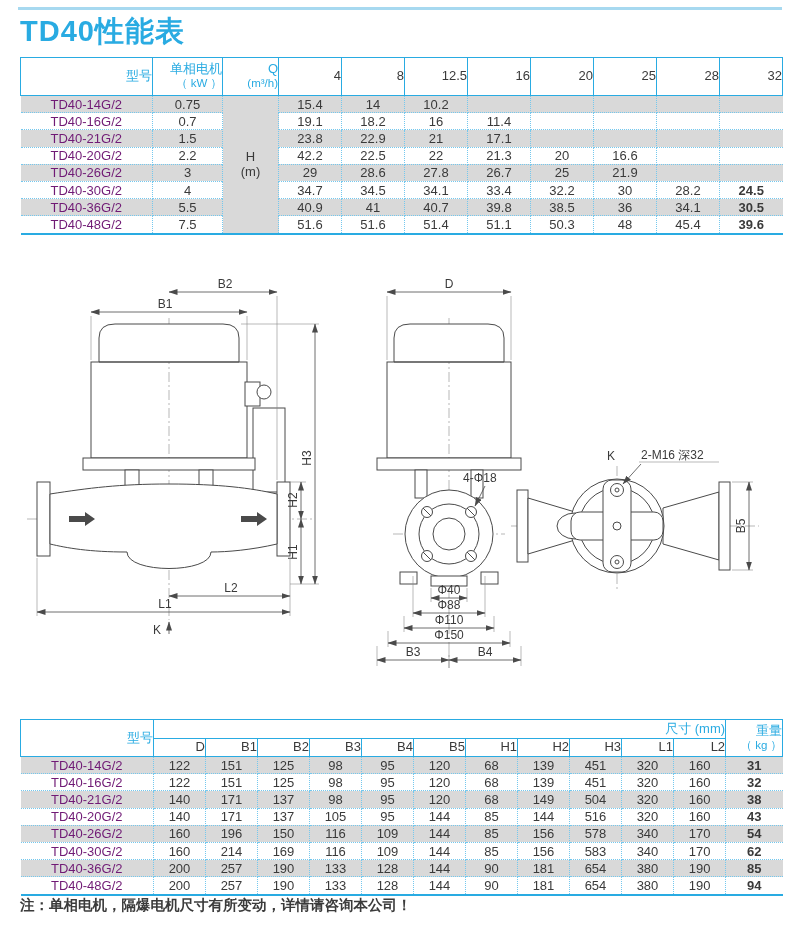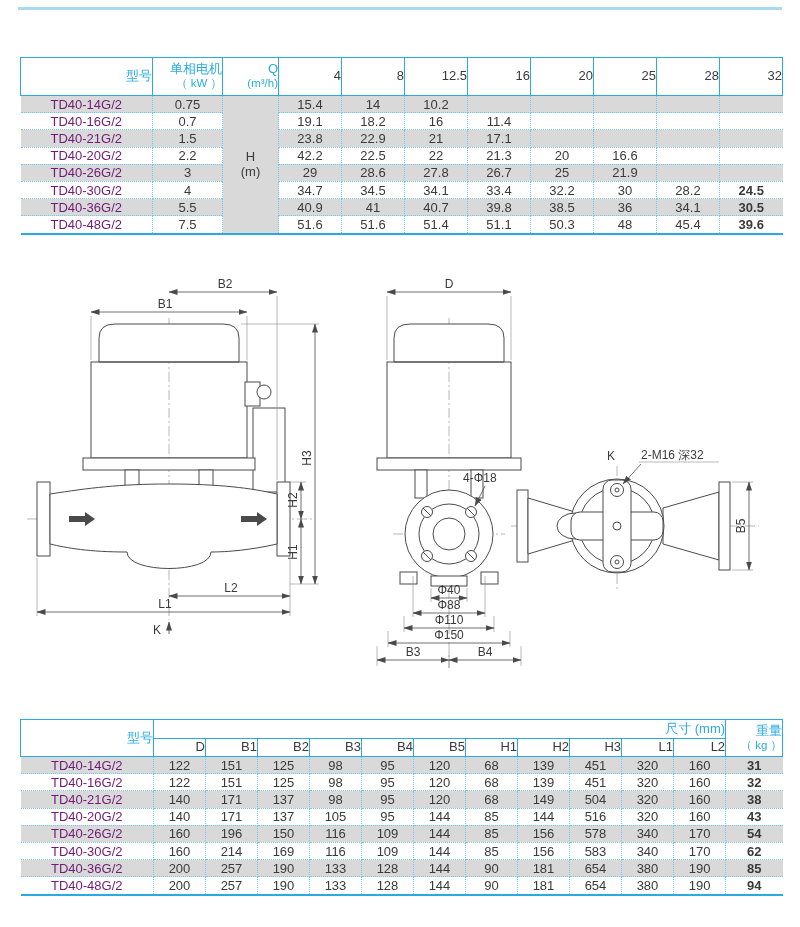"TD40性能表" h1.sec-title { html: none -> <h1>TD40性能表</h1> }
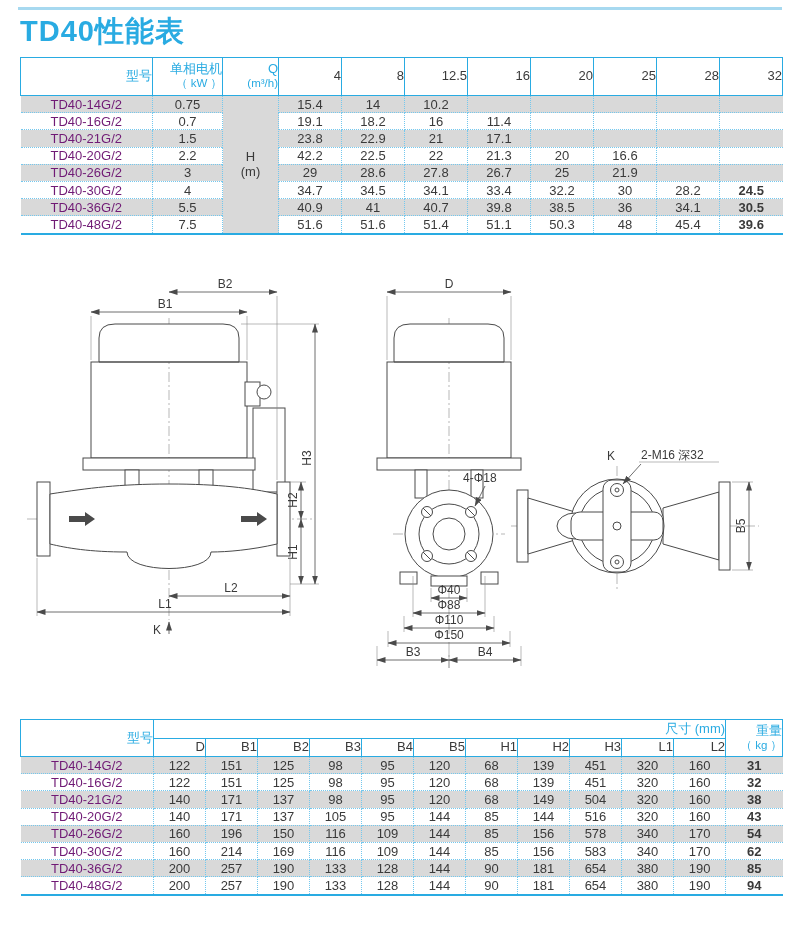"注：单相电机，隔爆电机尺寸有所变动，详情请咨询本公司！" div.footnote { html: none -> <div>注：单相电机，隔爆电机尺寸有所变动，详情请咨询本公司！</div> }
